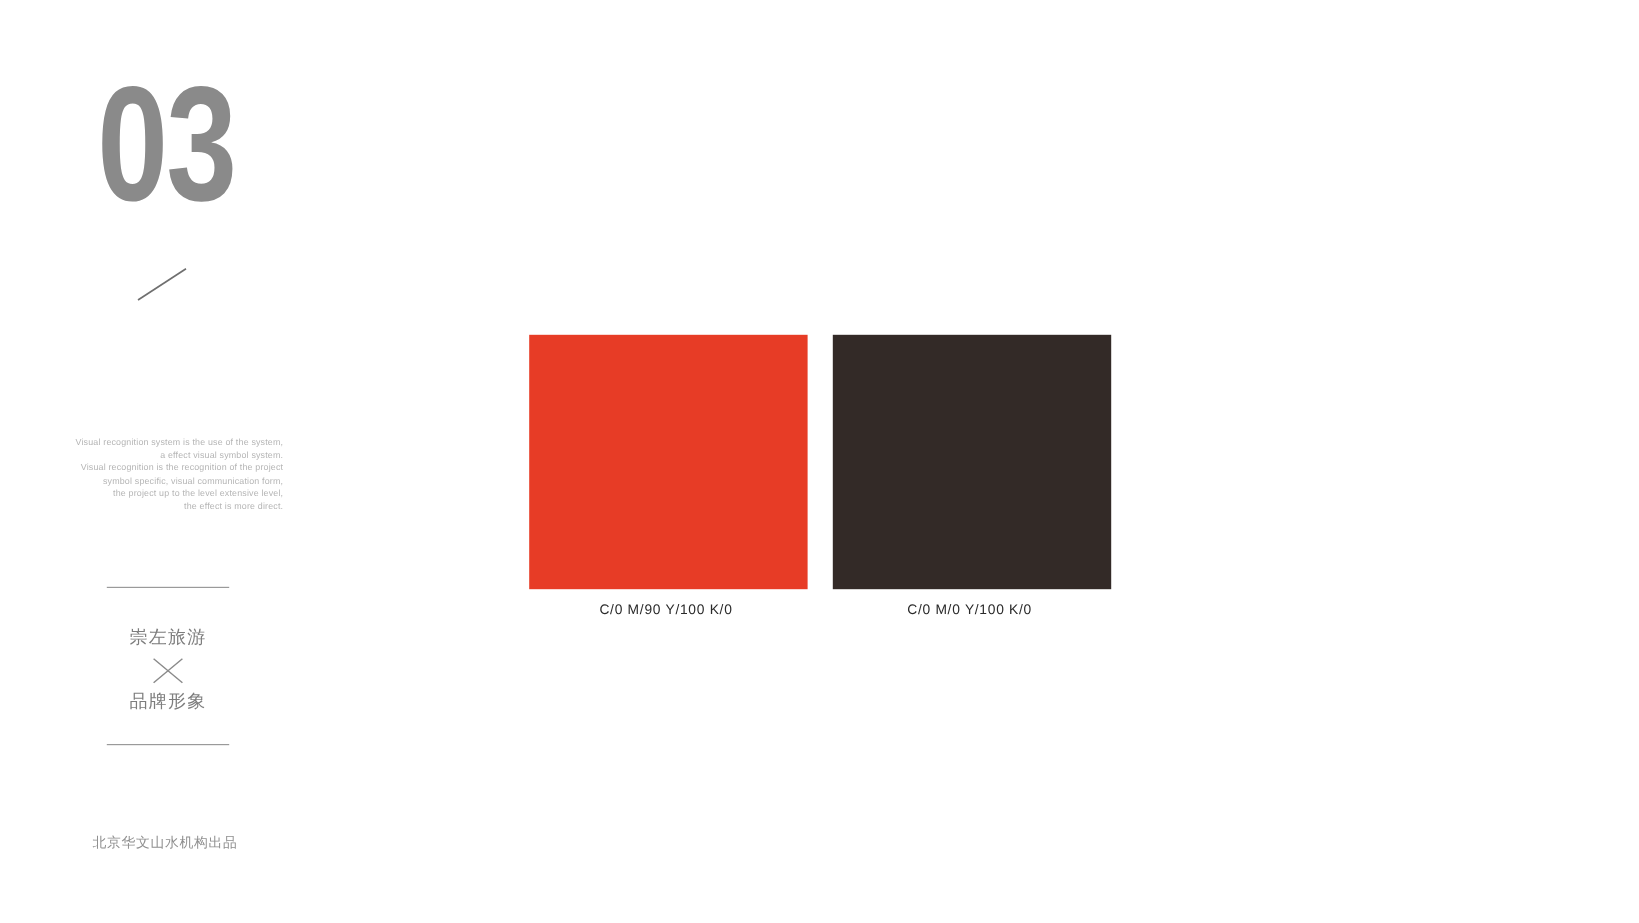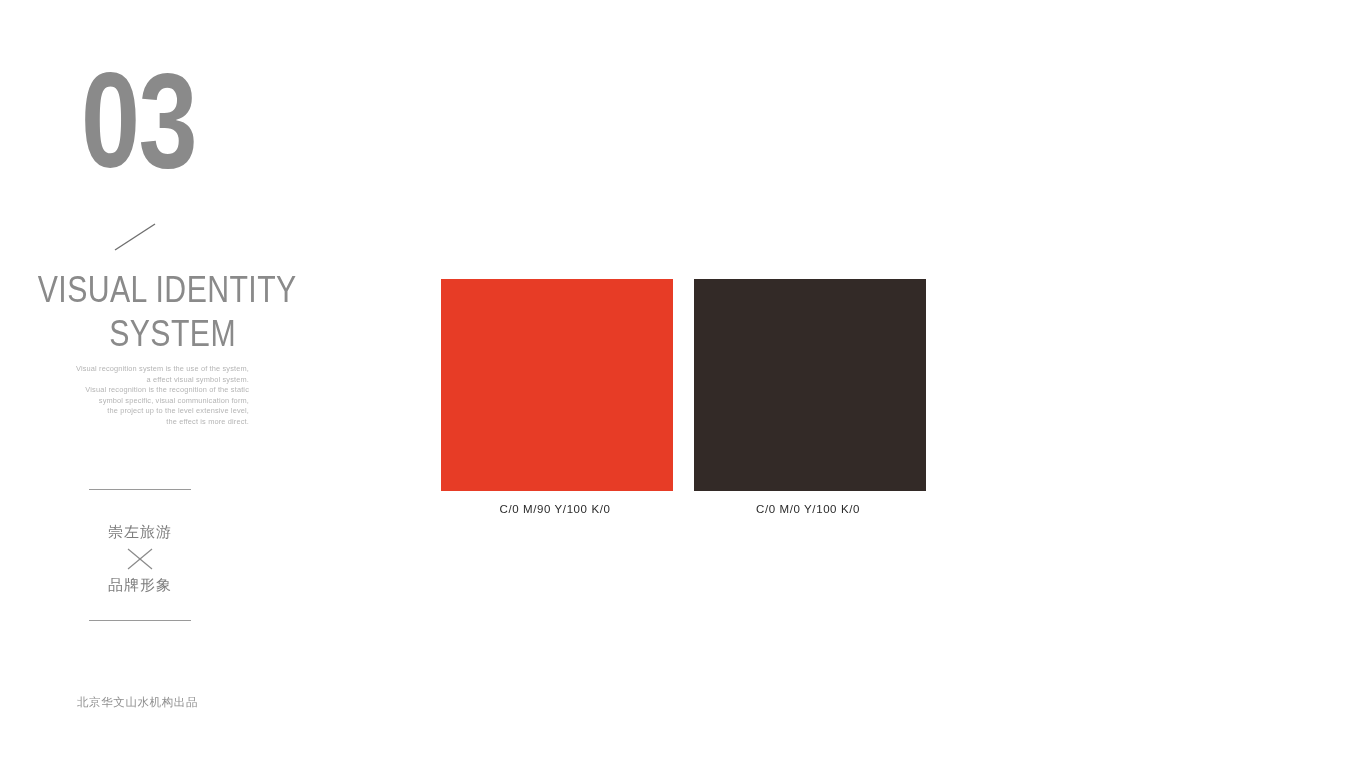"VISUAL IDENTITY" div.title-block { html: <div> <div>VISUAL IDENTITY</div> <div>SYSTEM</div> </div> -> none }
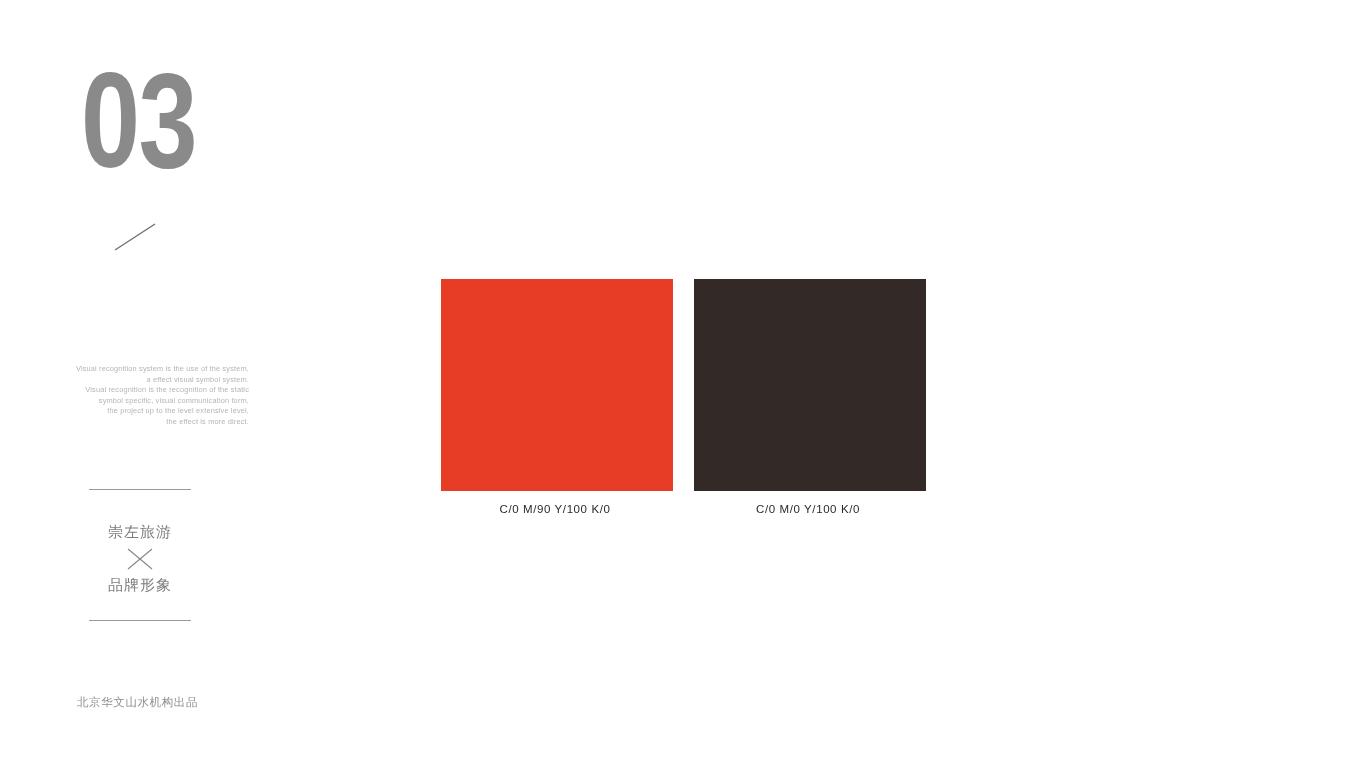"Visual recognition system is the" .desc-block { margin-left: 13px -> none }
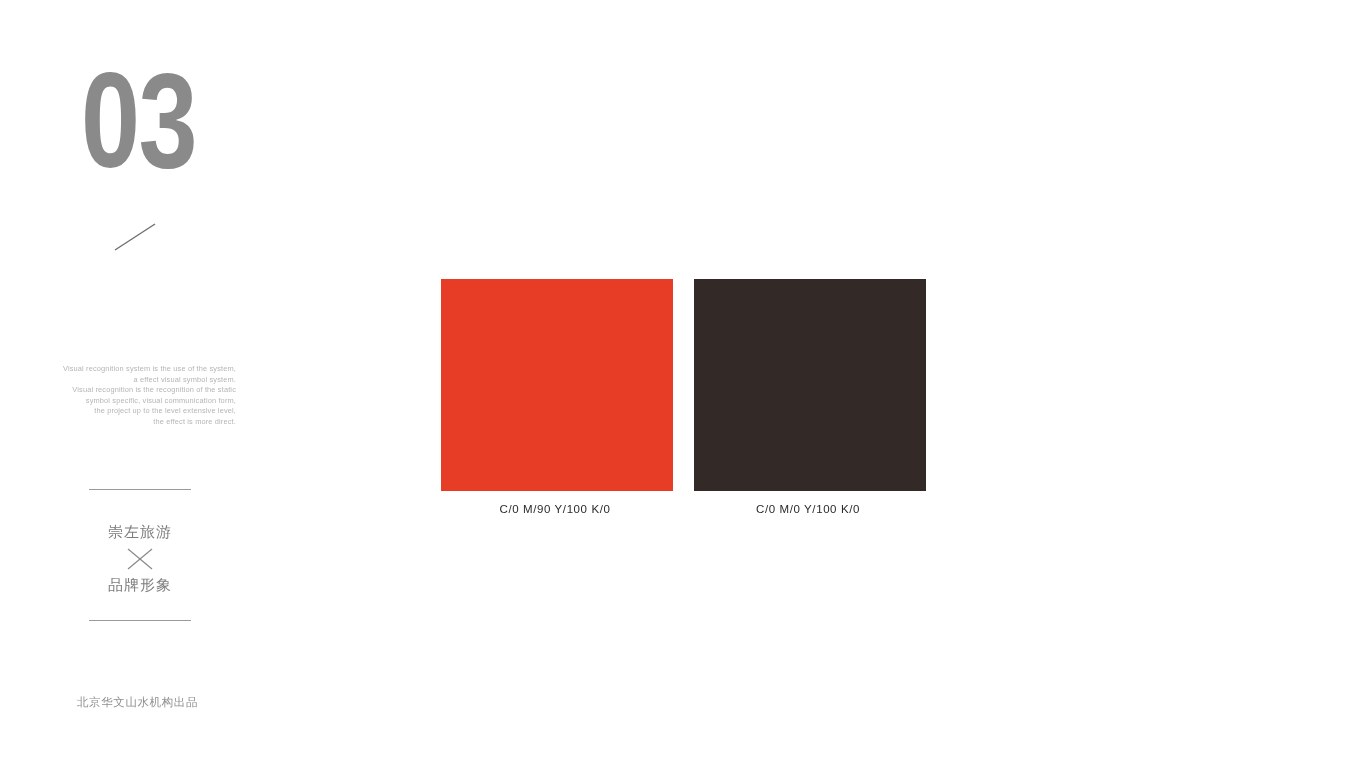"Visual recognition is the recognition" div.desc-line { text: static -> project }
